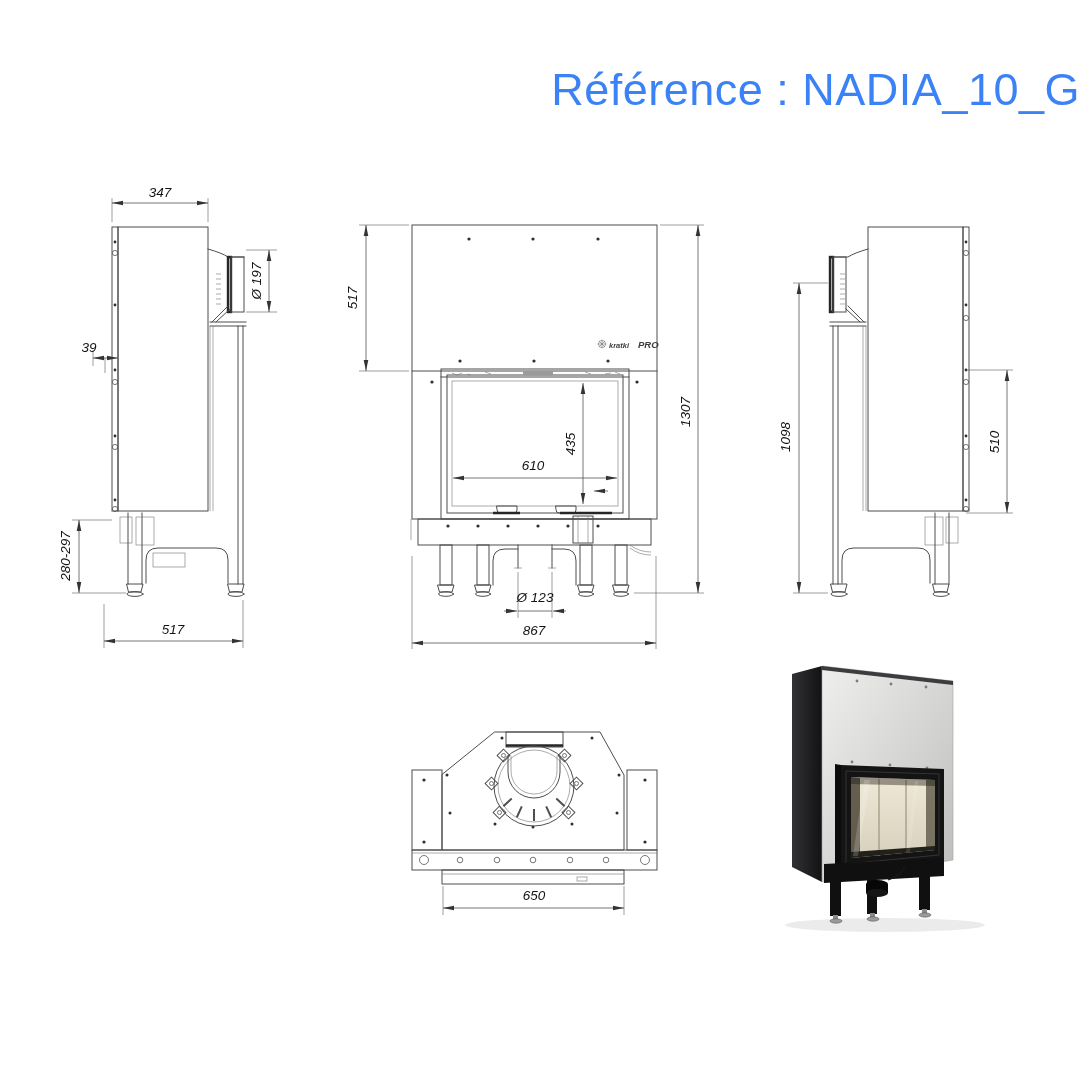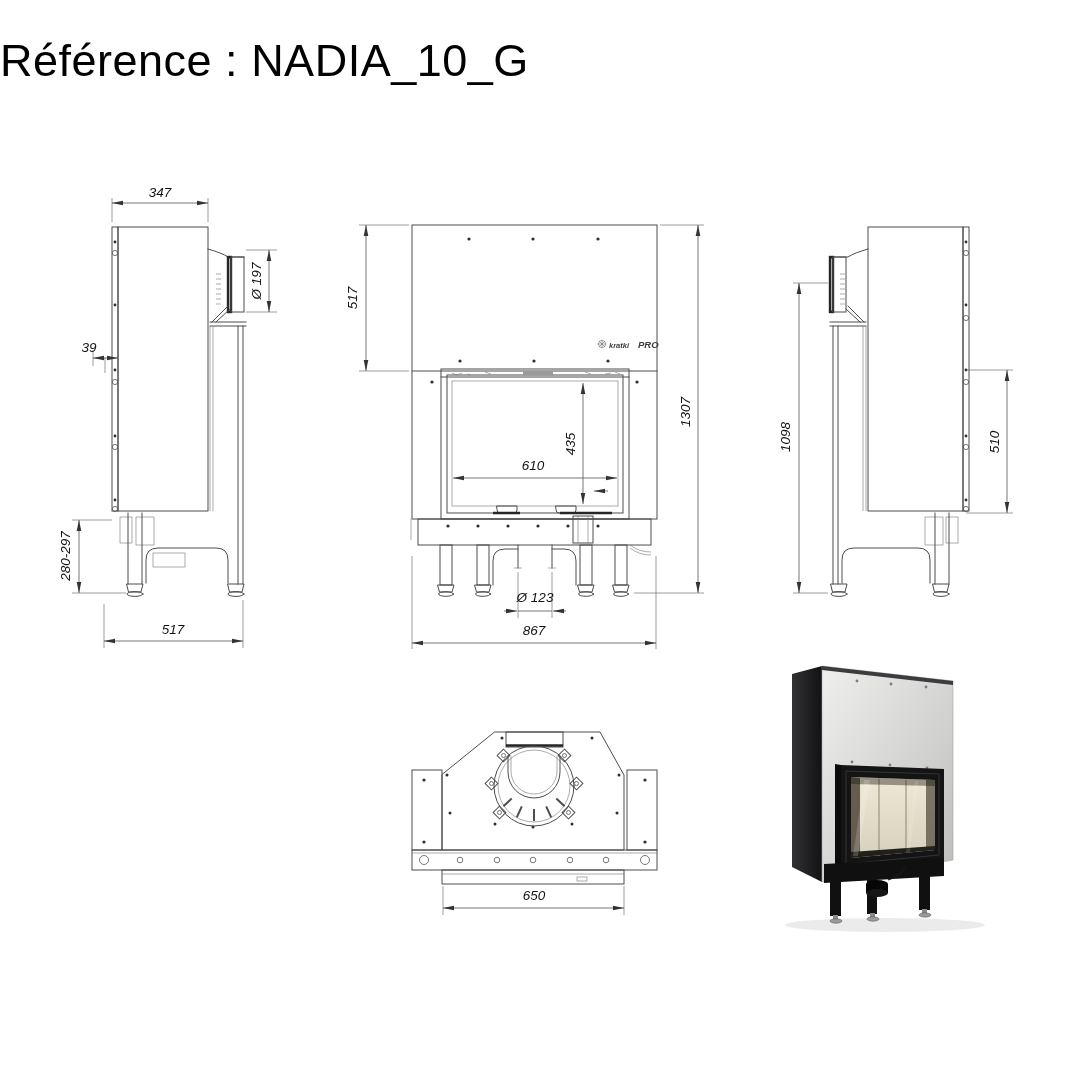"Référence : NADIA_10_G" .title { color: #000000 -> #3b82f6; text-align: left -> right; top: 35px -> 64px }
